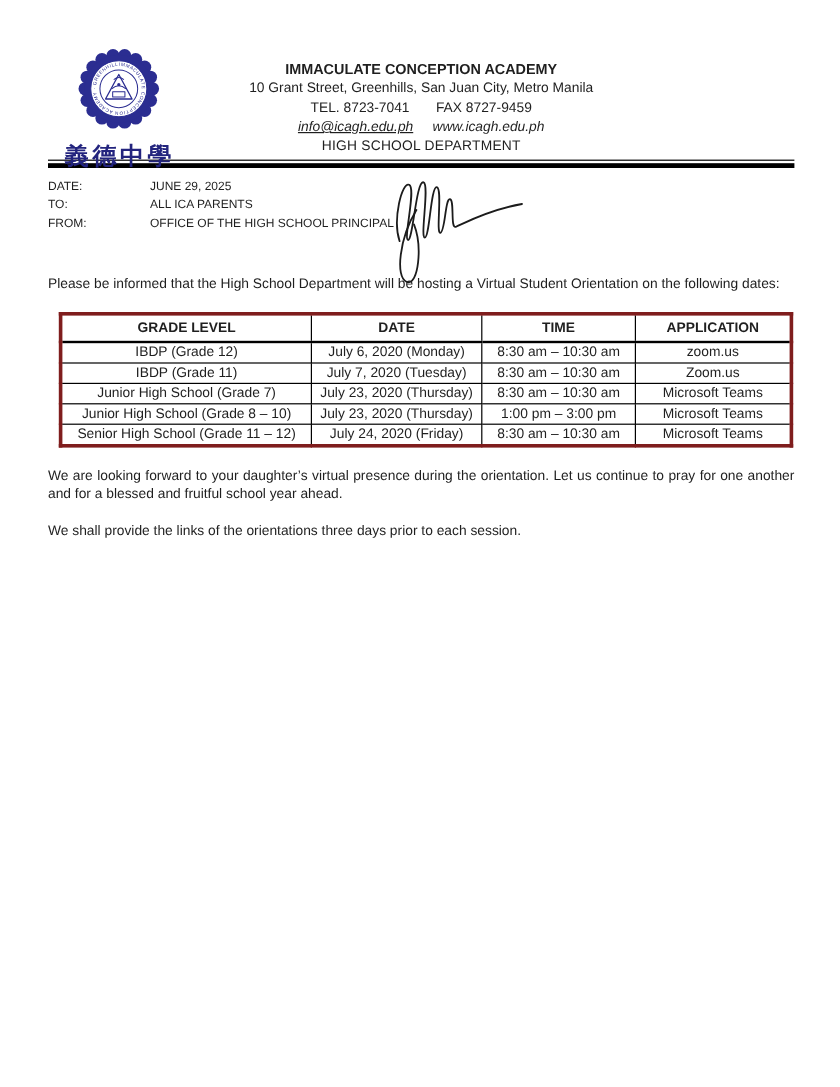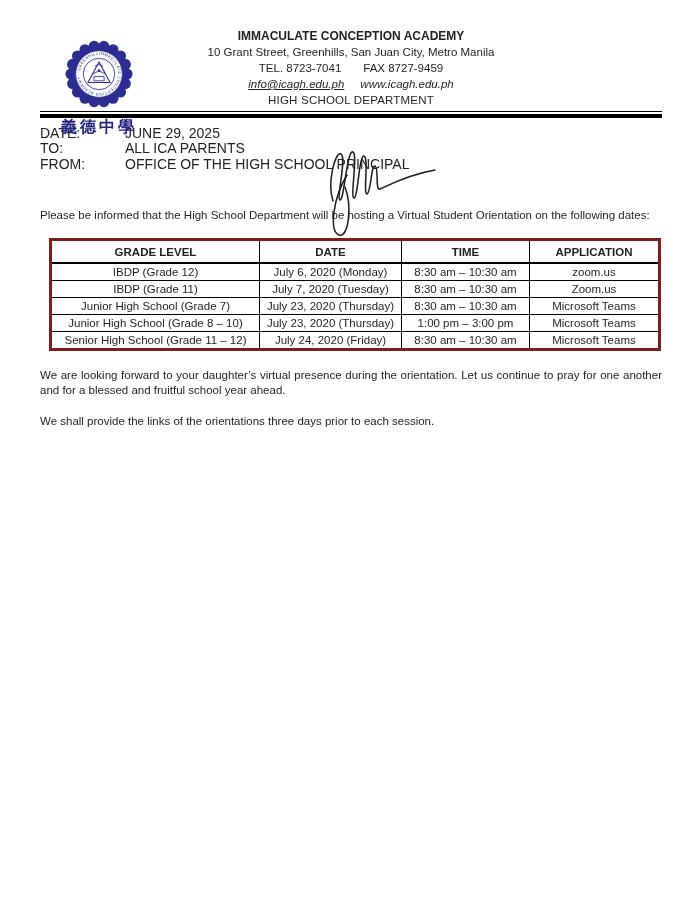"IMMACULATE CONCEPTION ACADEMY" .header-center { padding-top: 28px -> 50px }
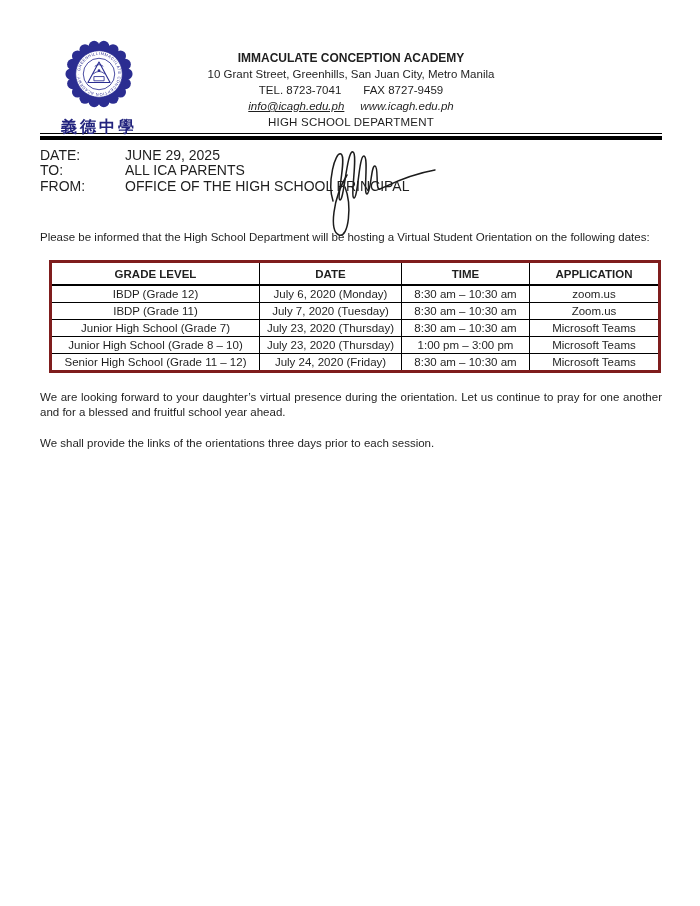"義德中學" .chinese-name { font-size: 16px -> 20px }
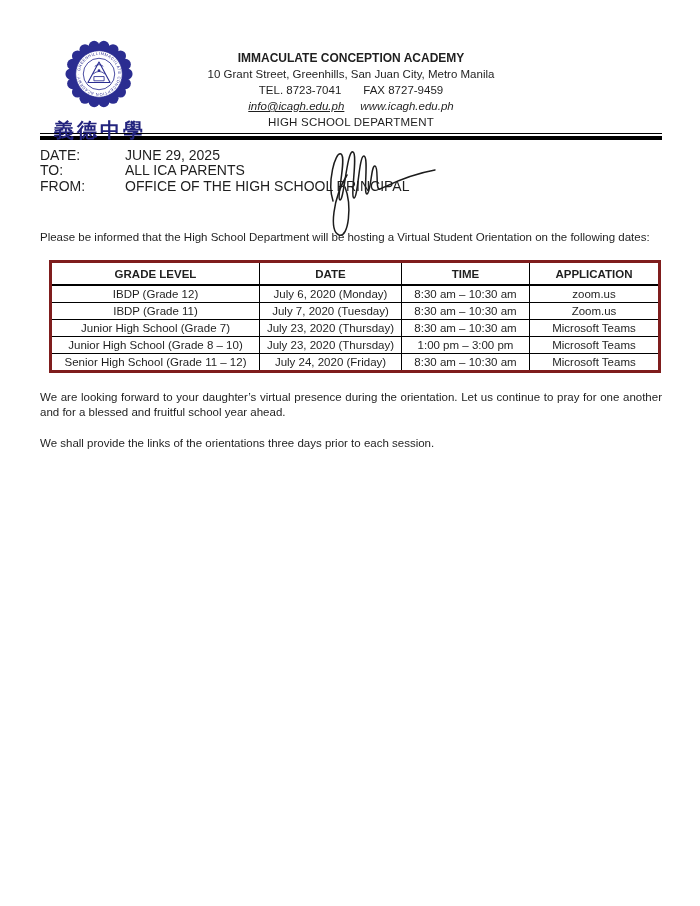"DATE:" .memo { font-size: 14px -> 10px }
